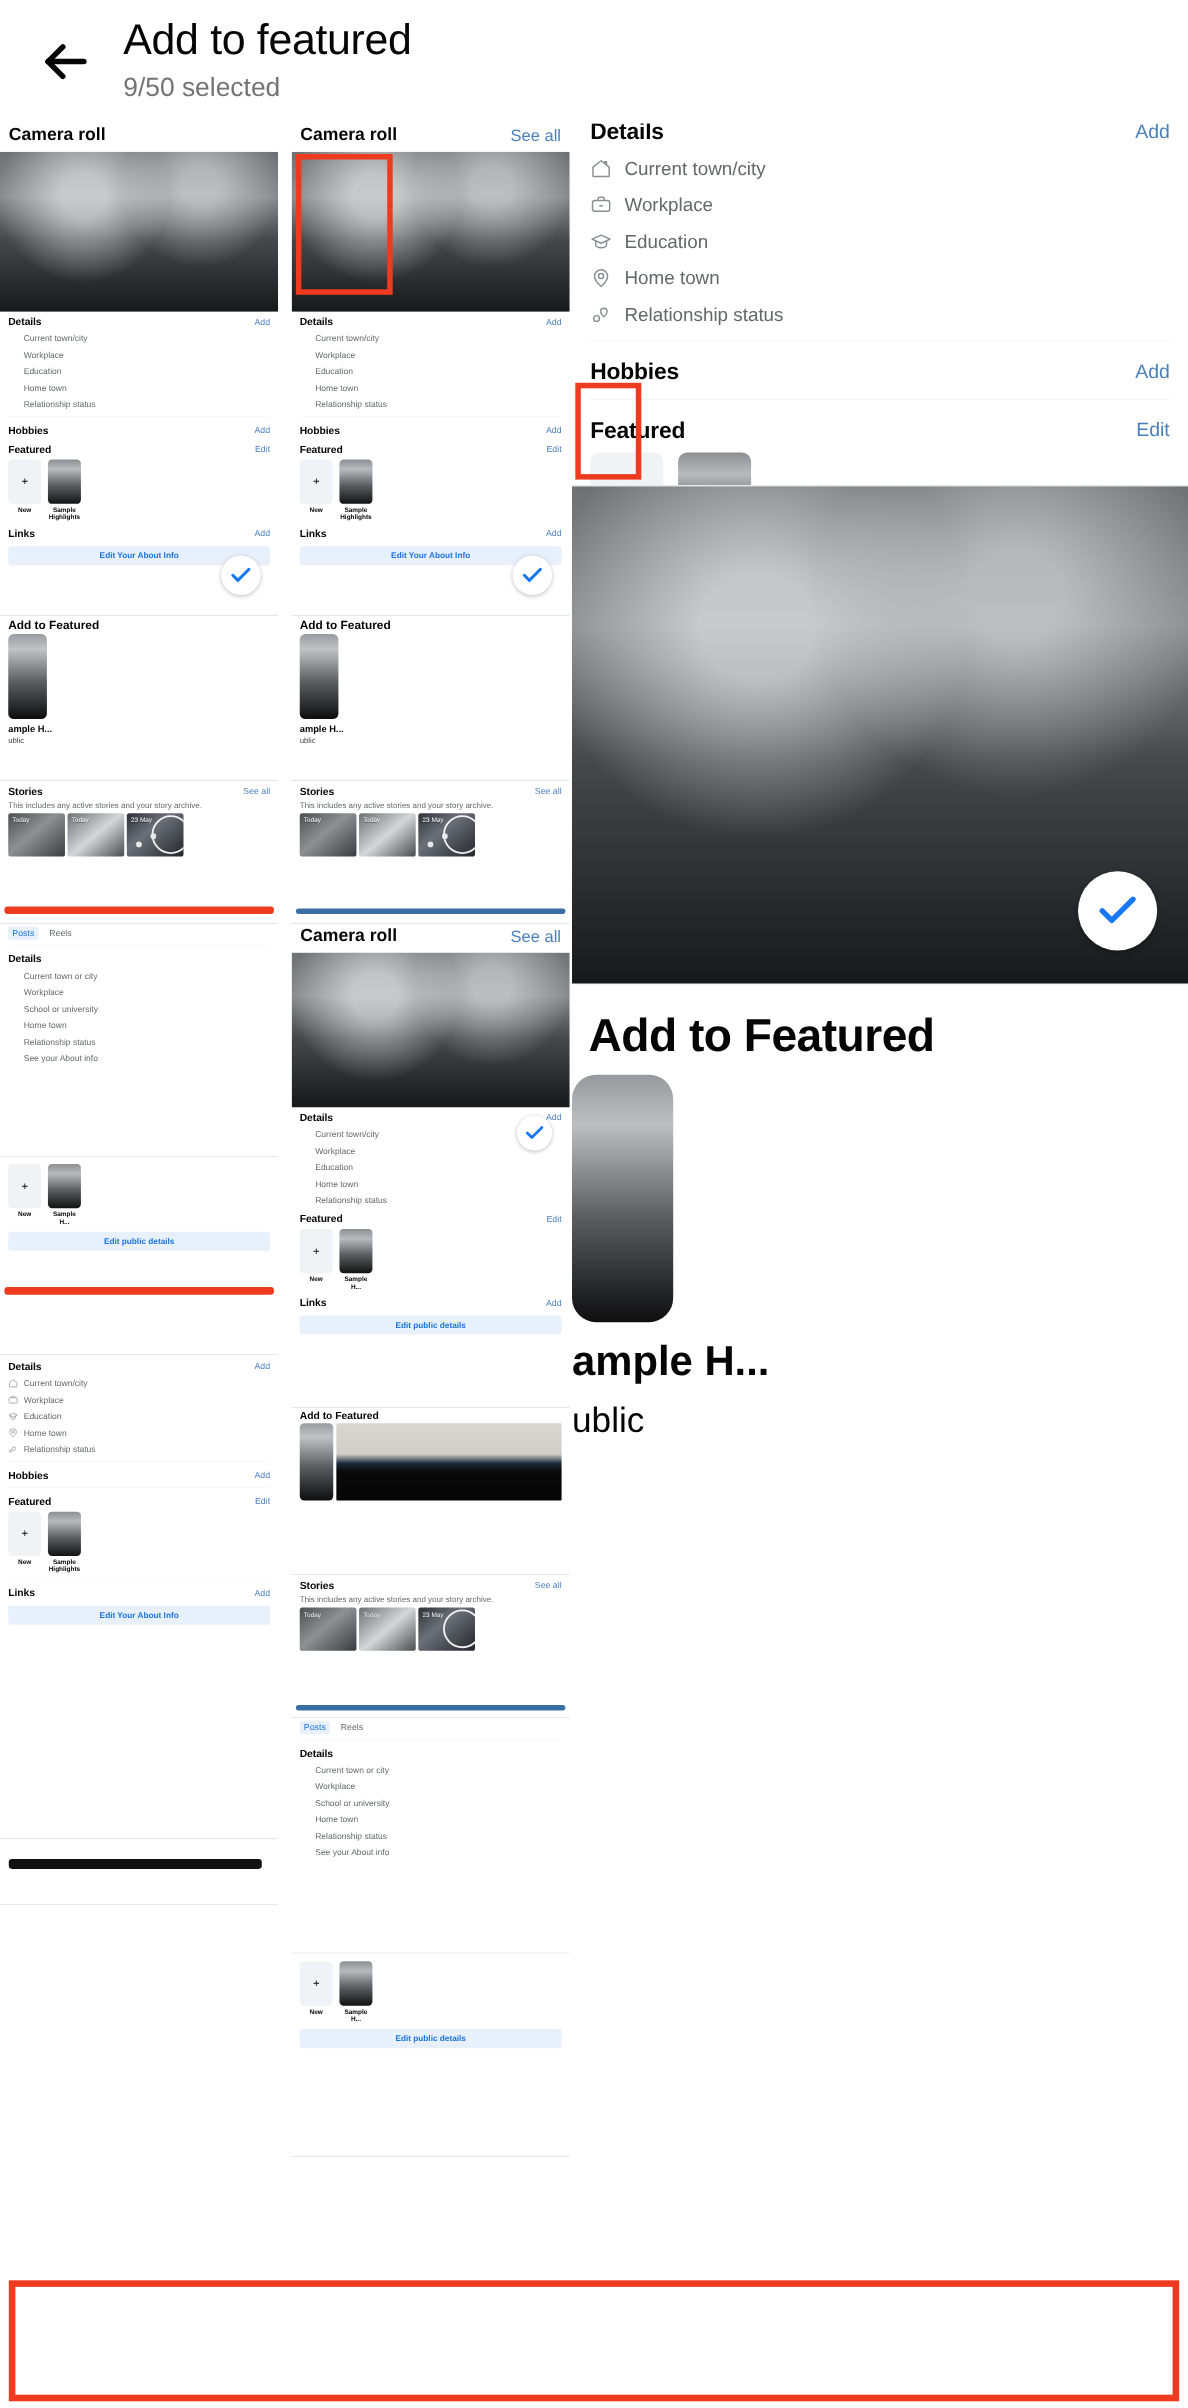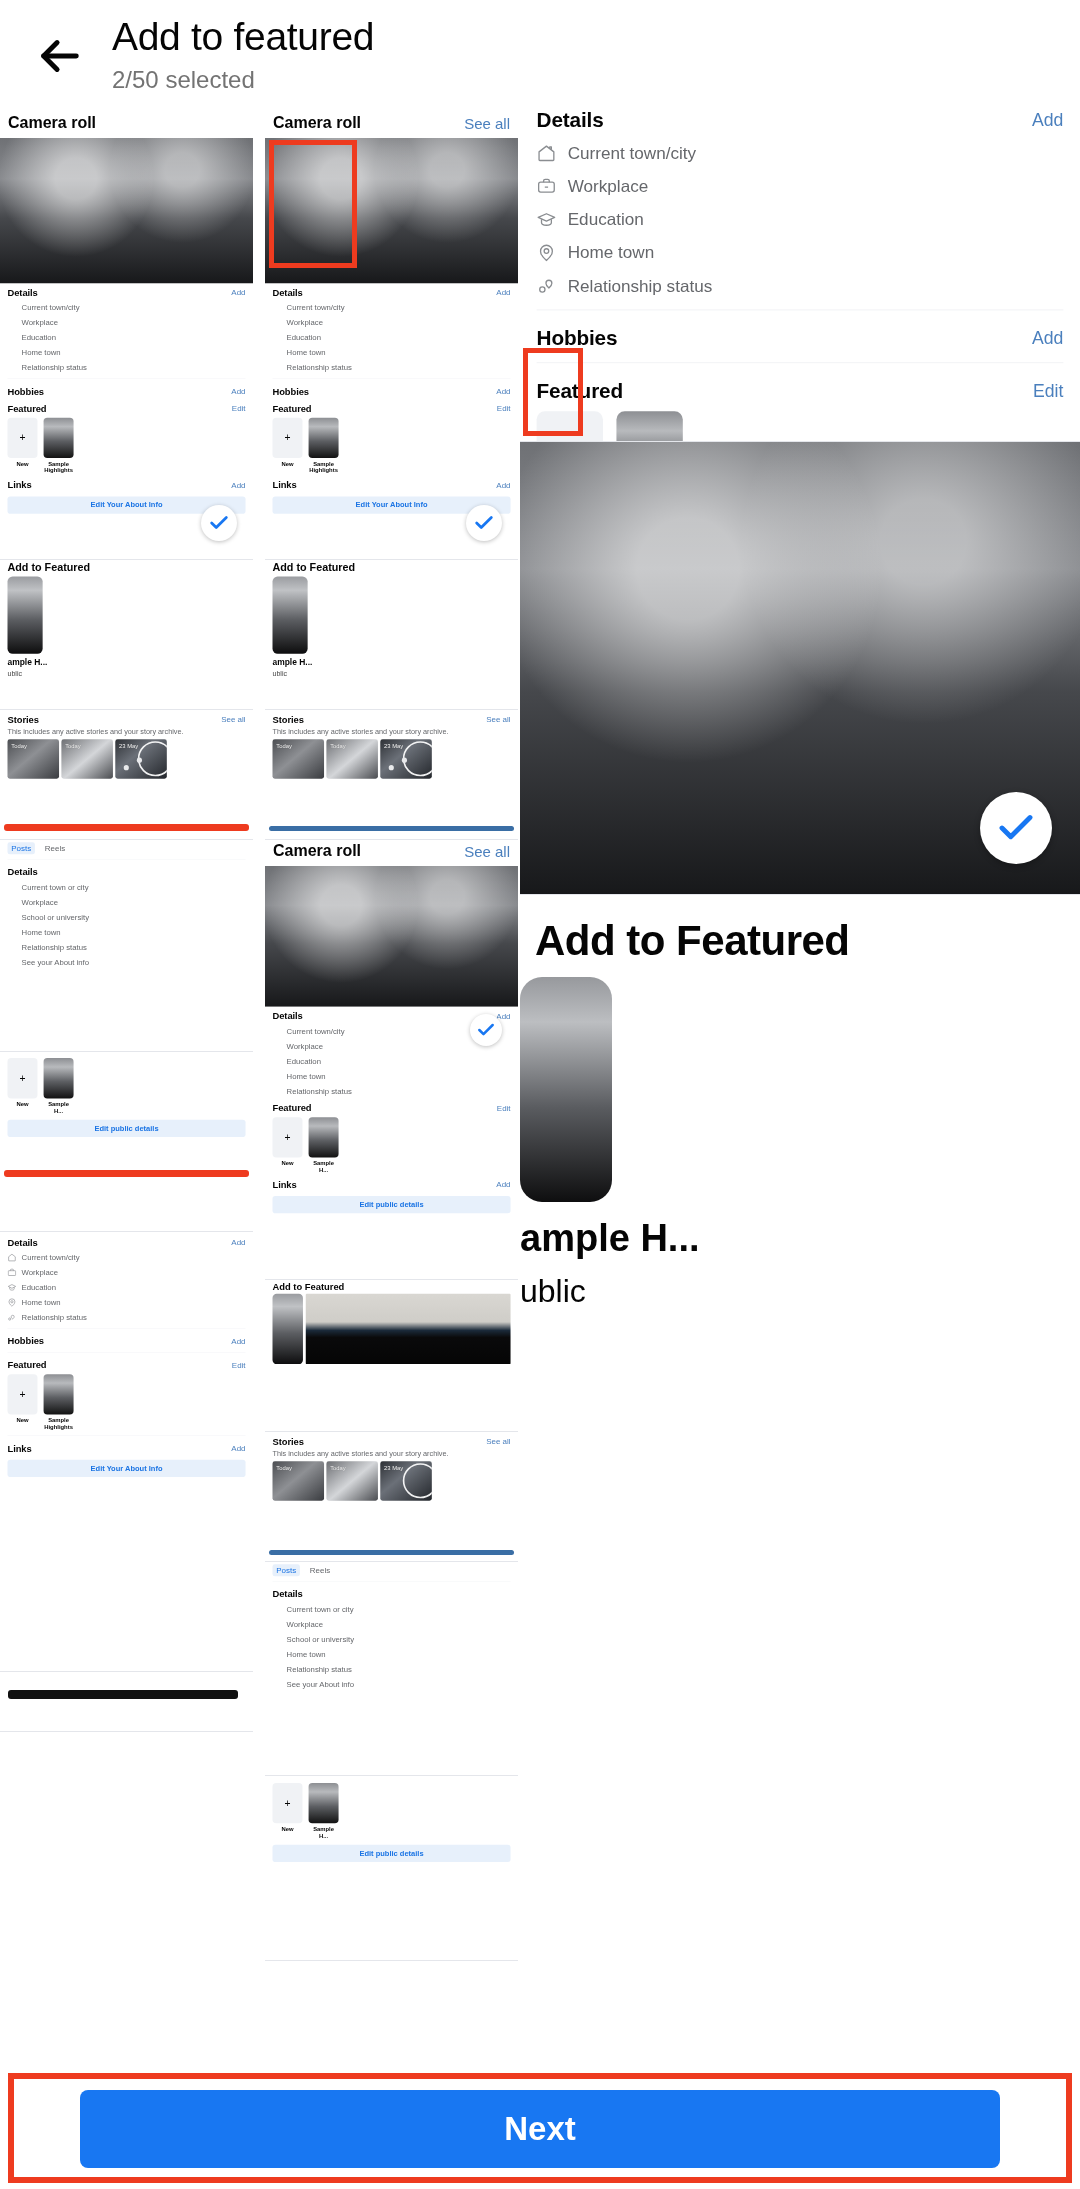"2/50 selected" div.header-sub { text: 2/50 -> 9/50 }
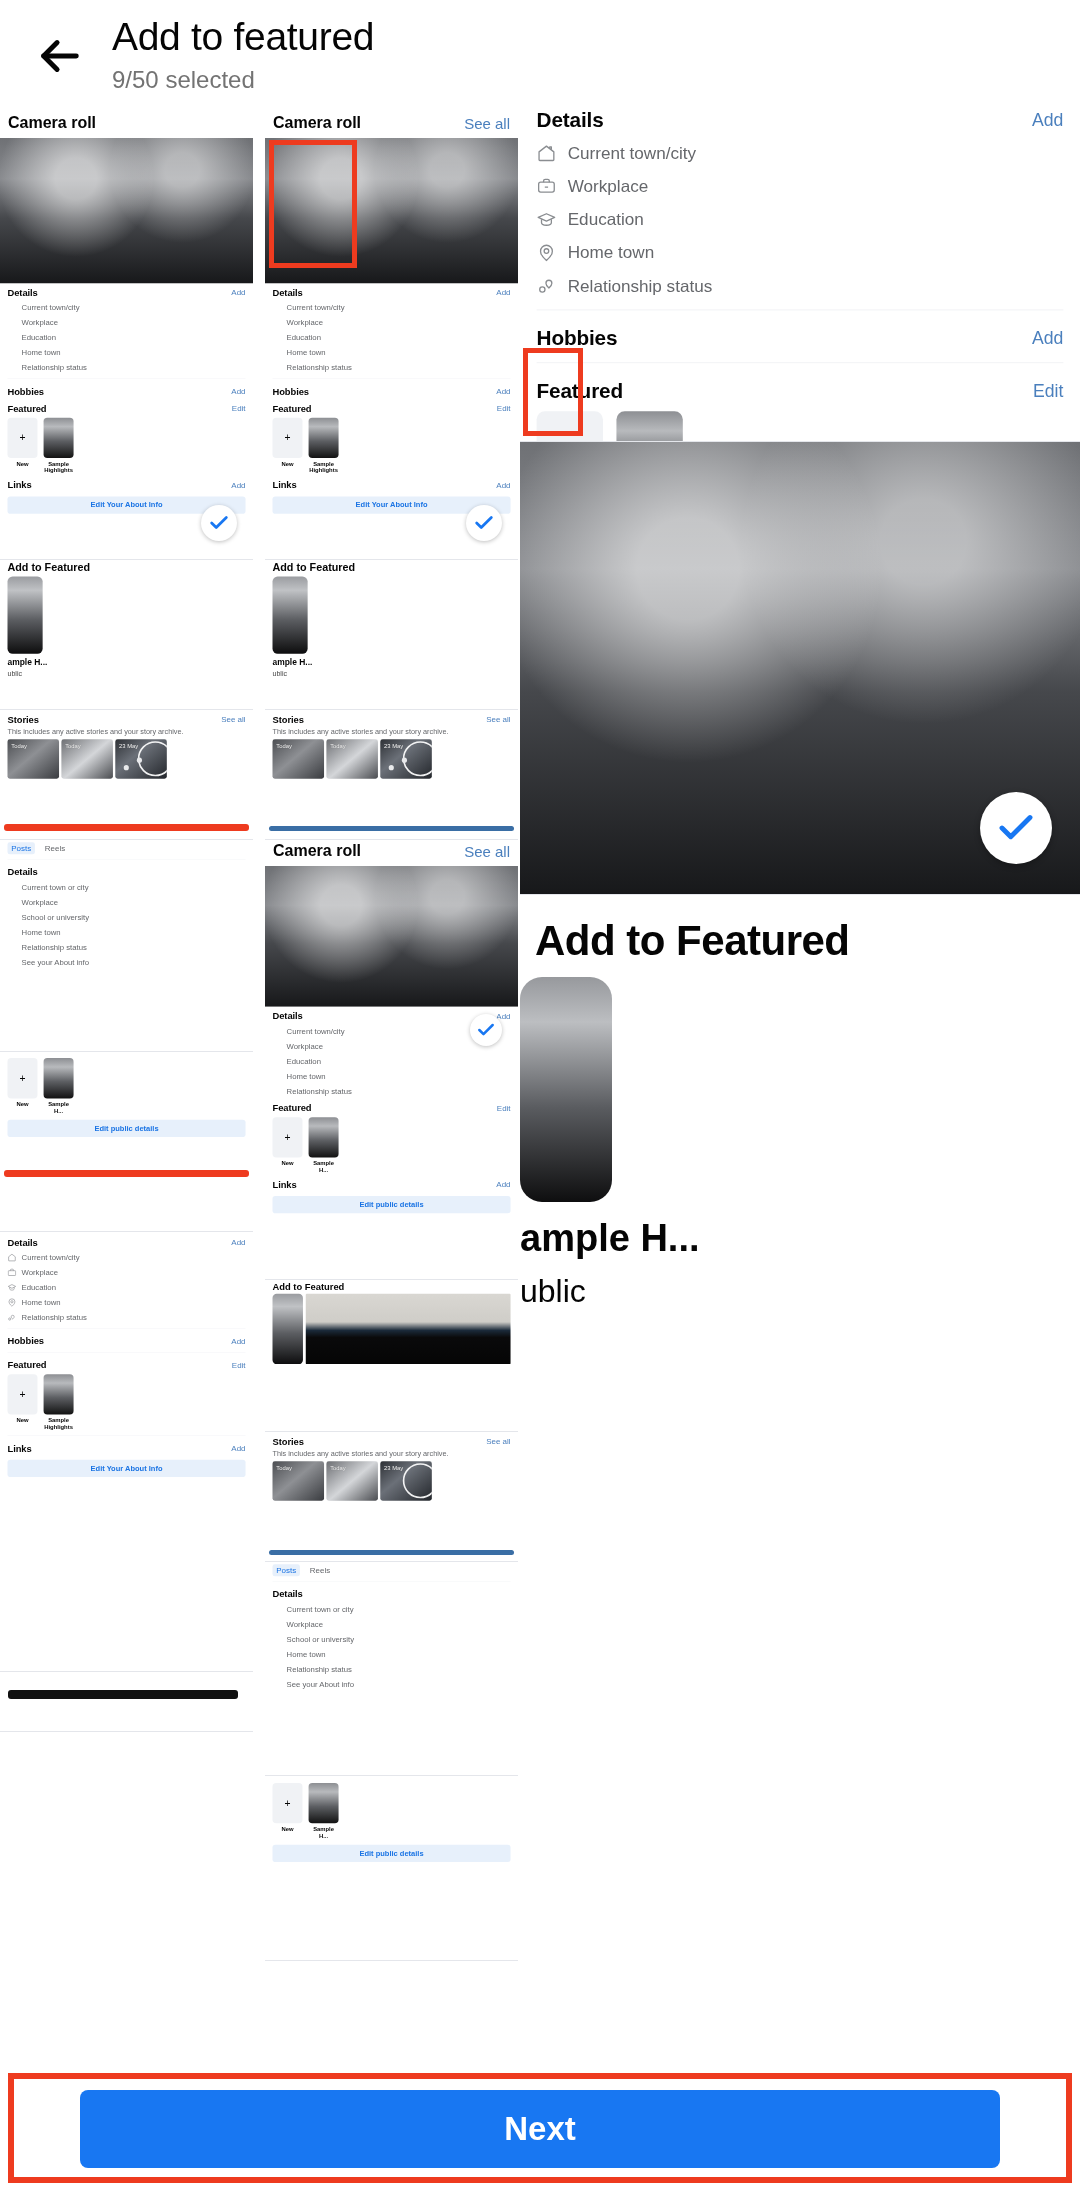"Next" button.next-btn { html: <button>Next</button> -> none }
